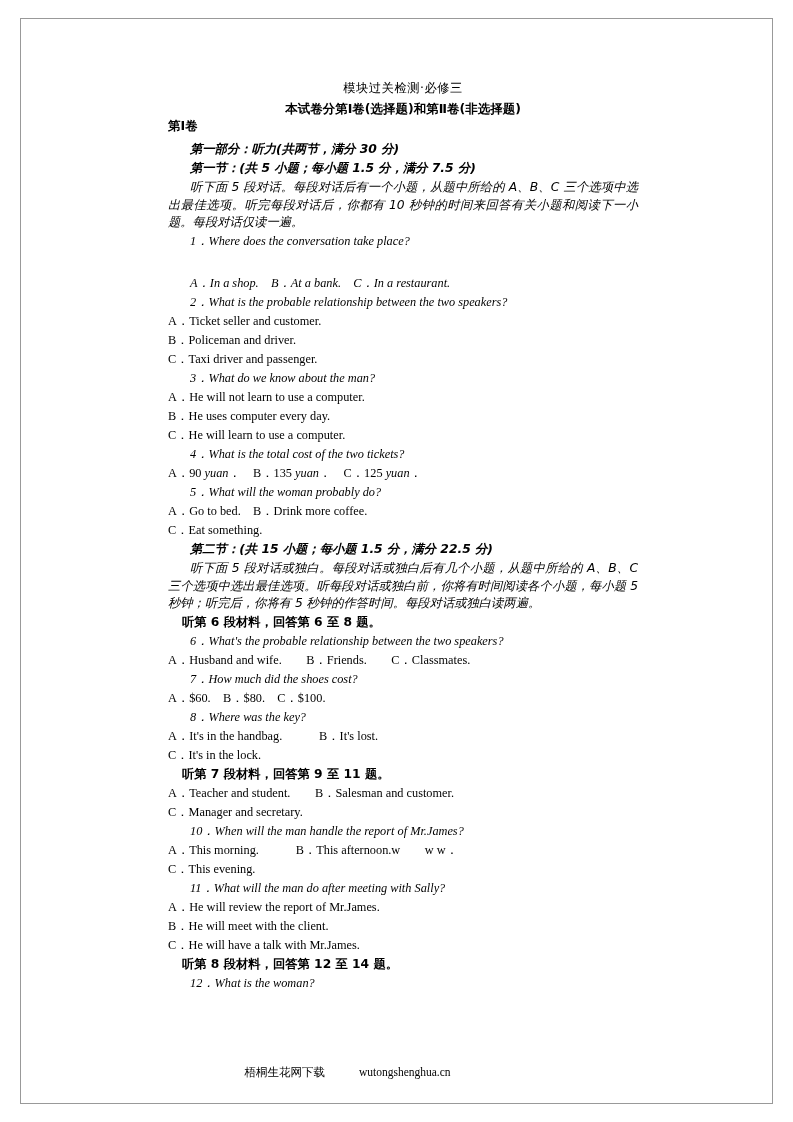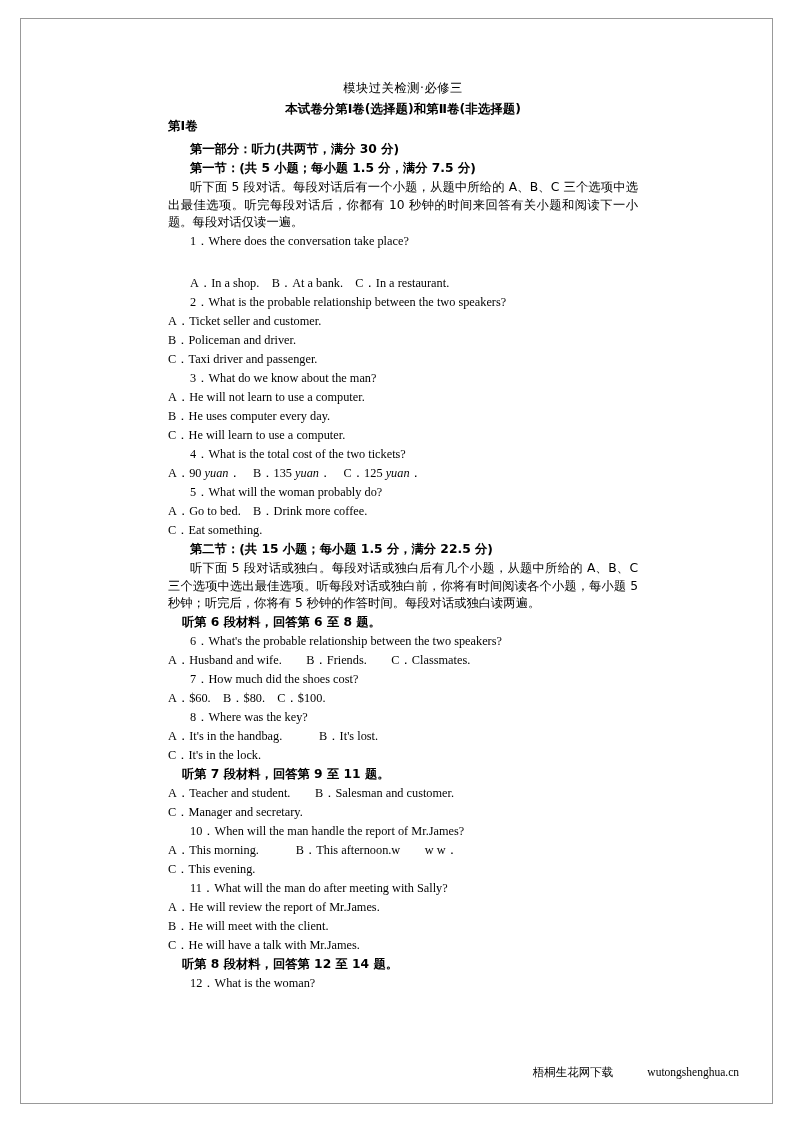"第一部分：听力(共两节，满分 30 分)" p.indent { font-style: none -> italic }
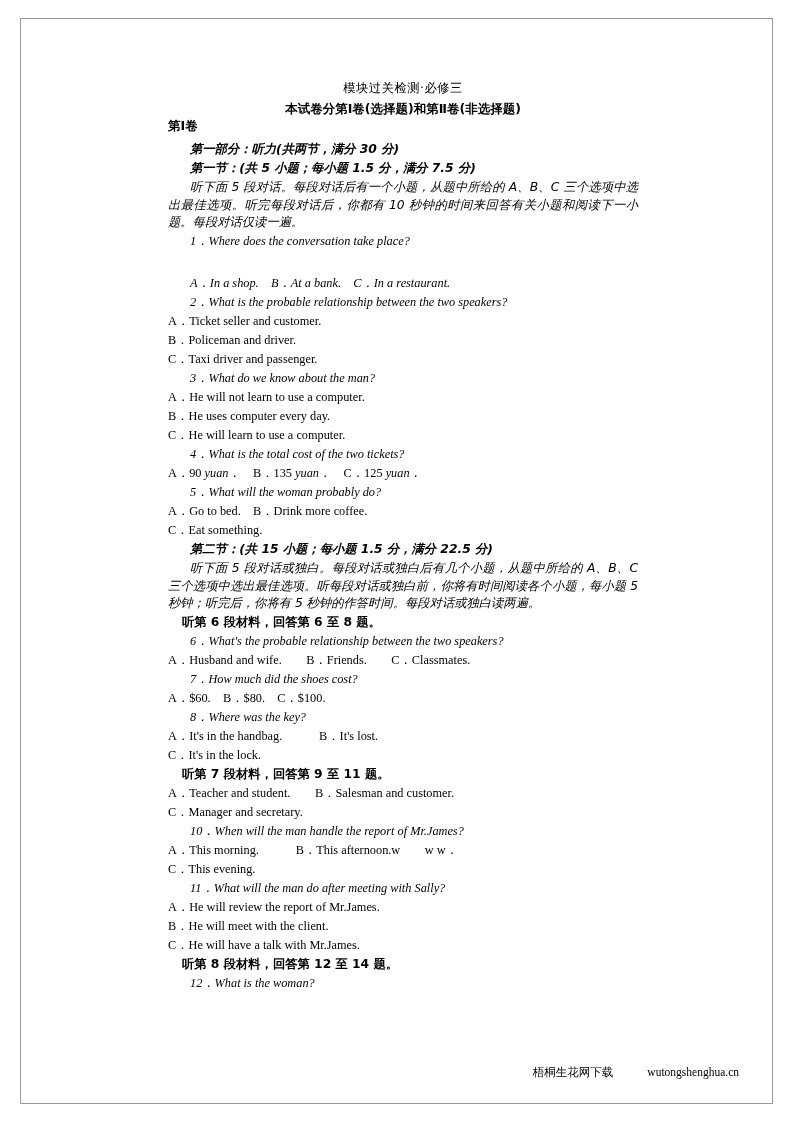"梧桐生花网下载 wutongshenghua.cn" .footer { margin-left: 44px -> none; text-align: right -> center }
